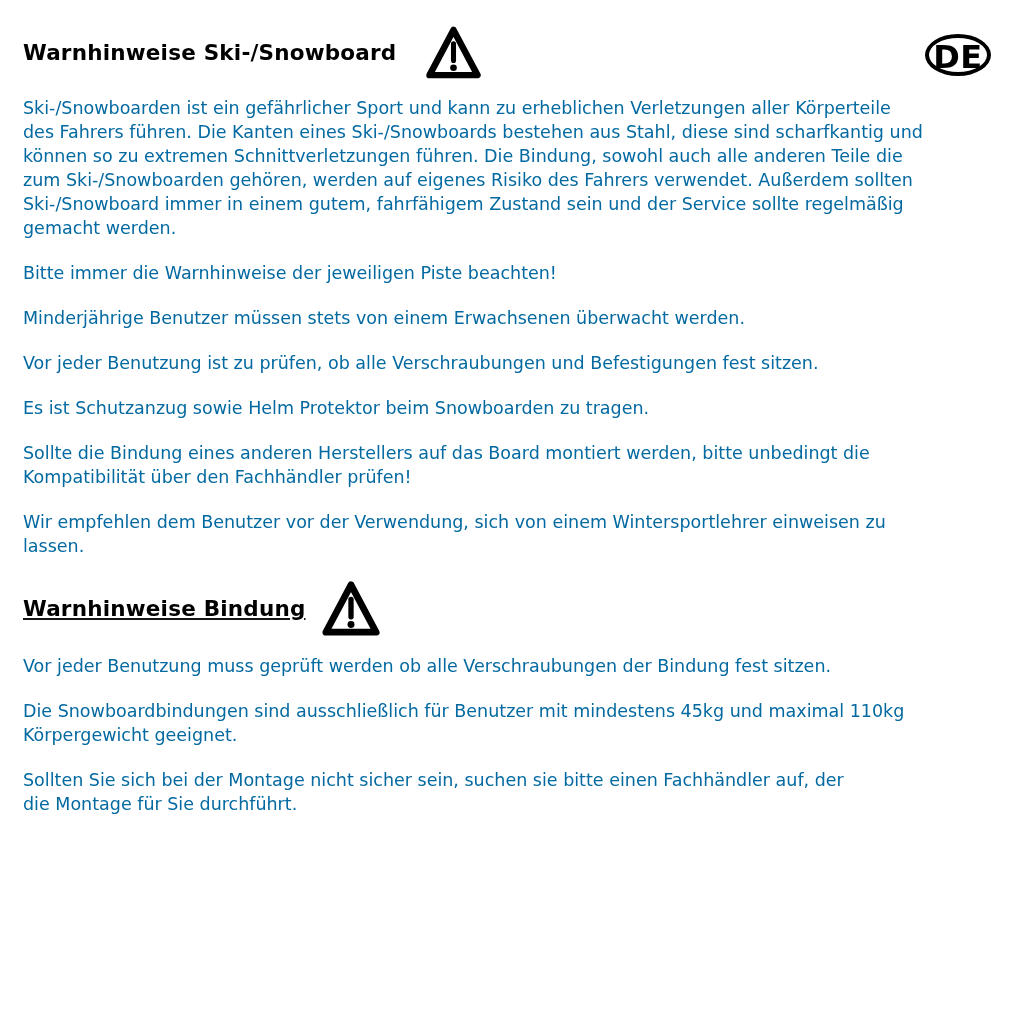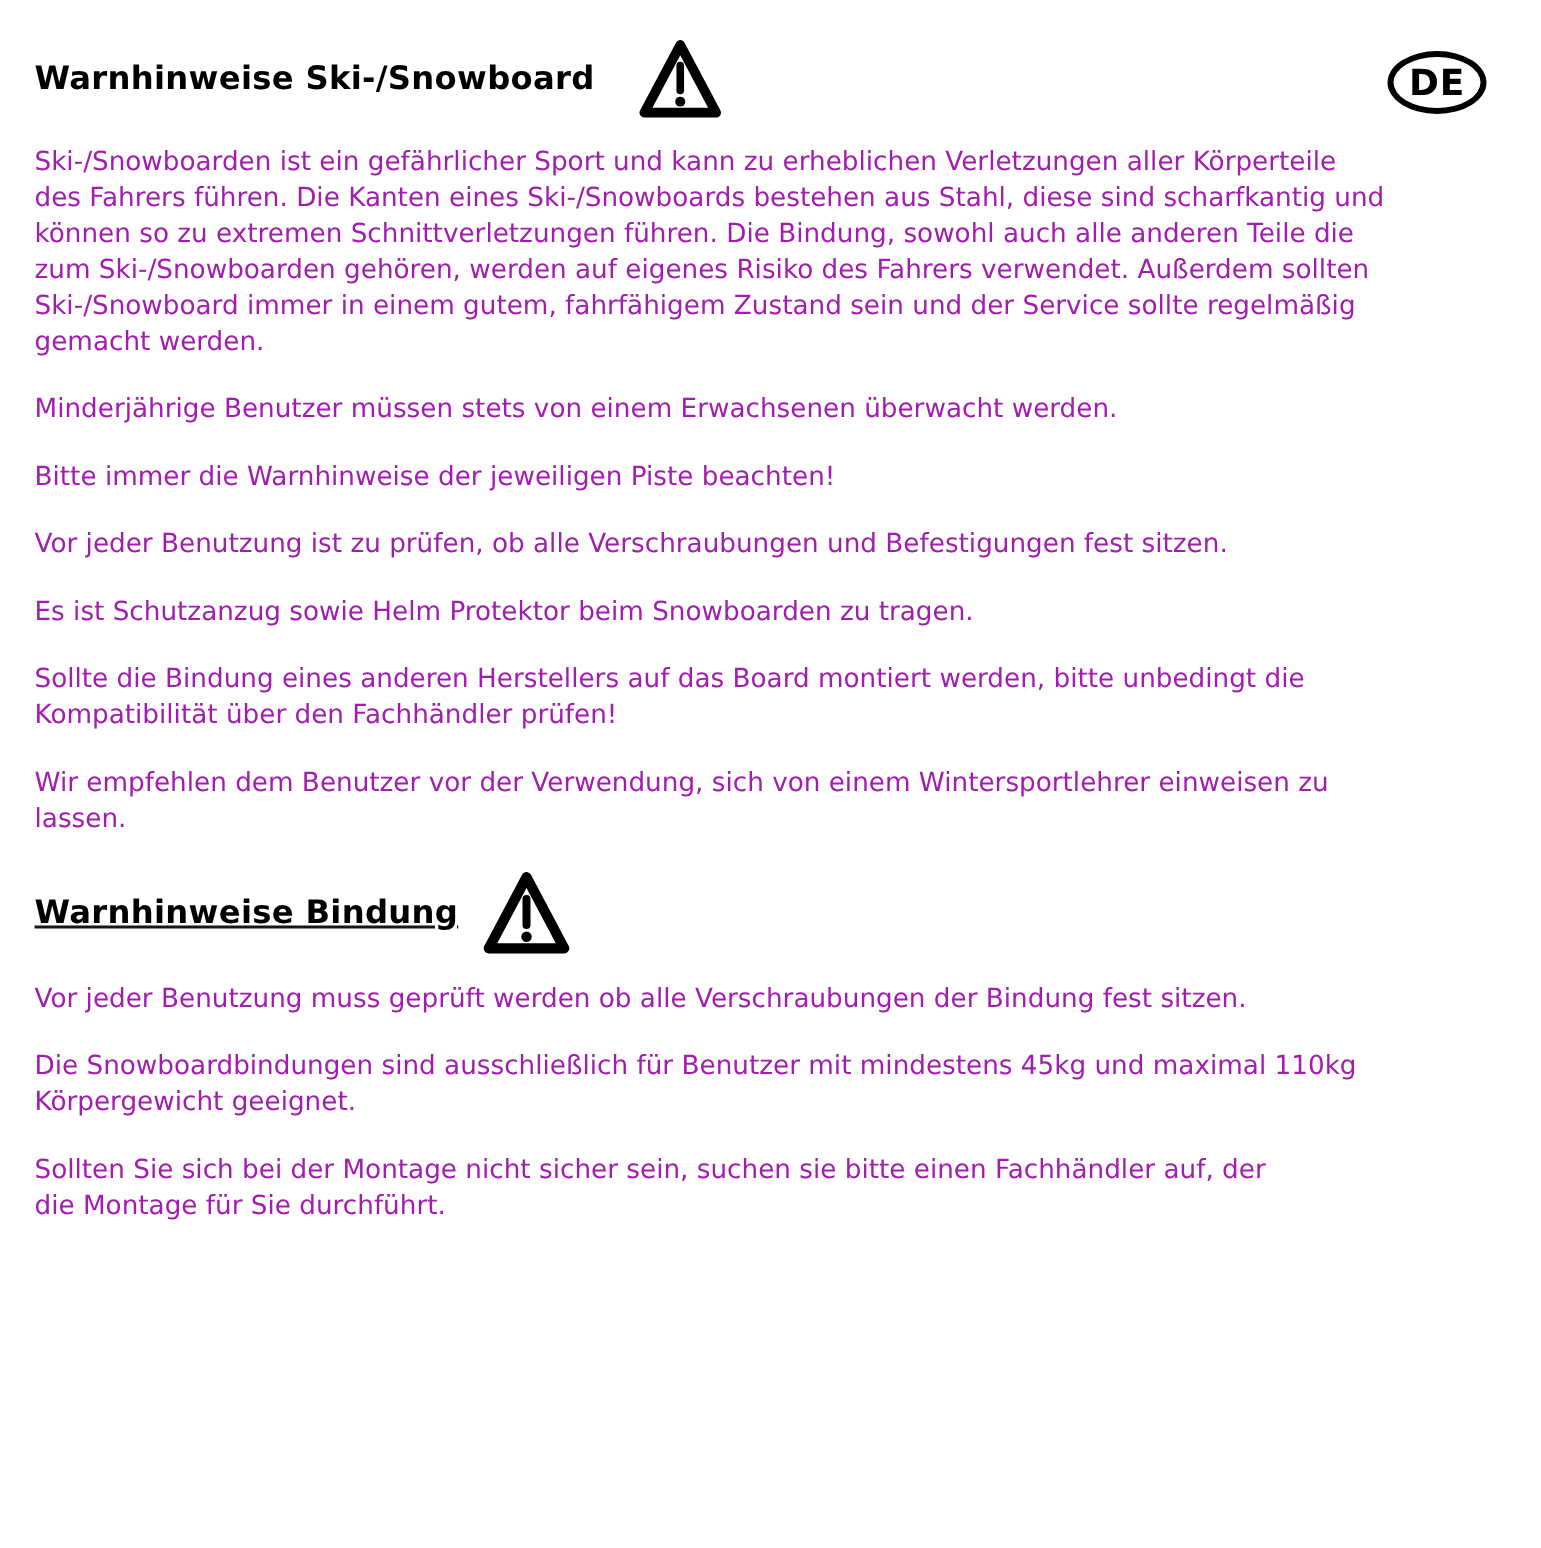"DE" .de-badge { align-items: center -> none; font-size: 24px -> 32px }
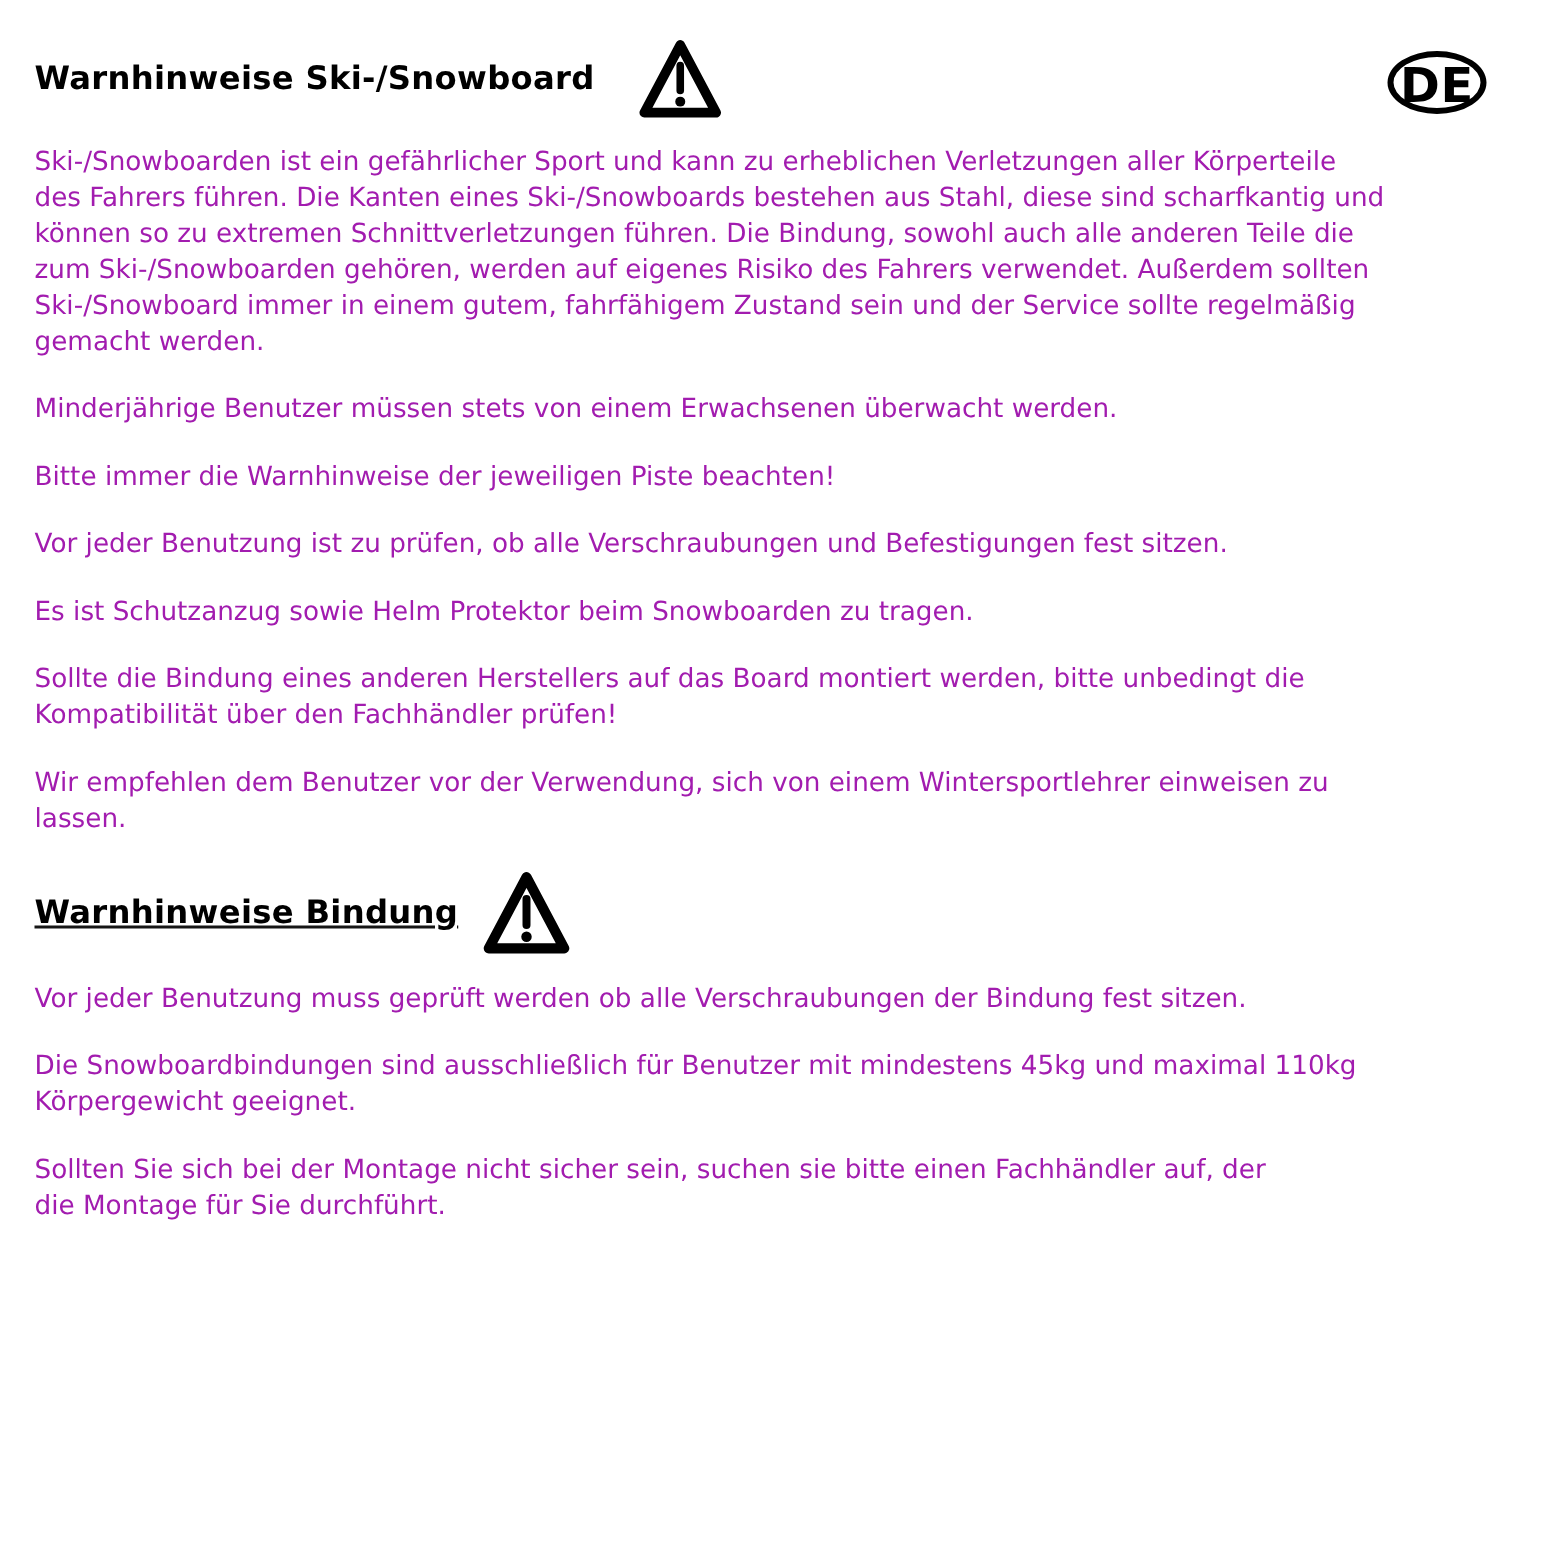"Ski-/Snowboarden ist ein gefährlicher" p.body-par { color: #a21caf -> #0369a1 }
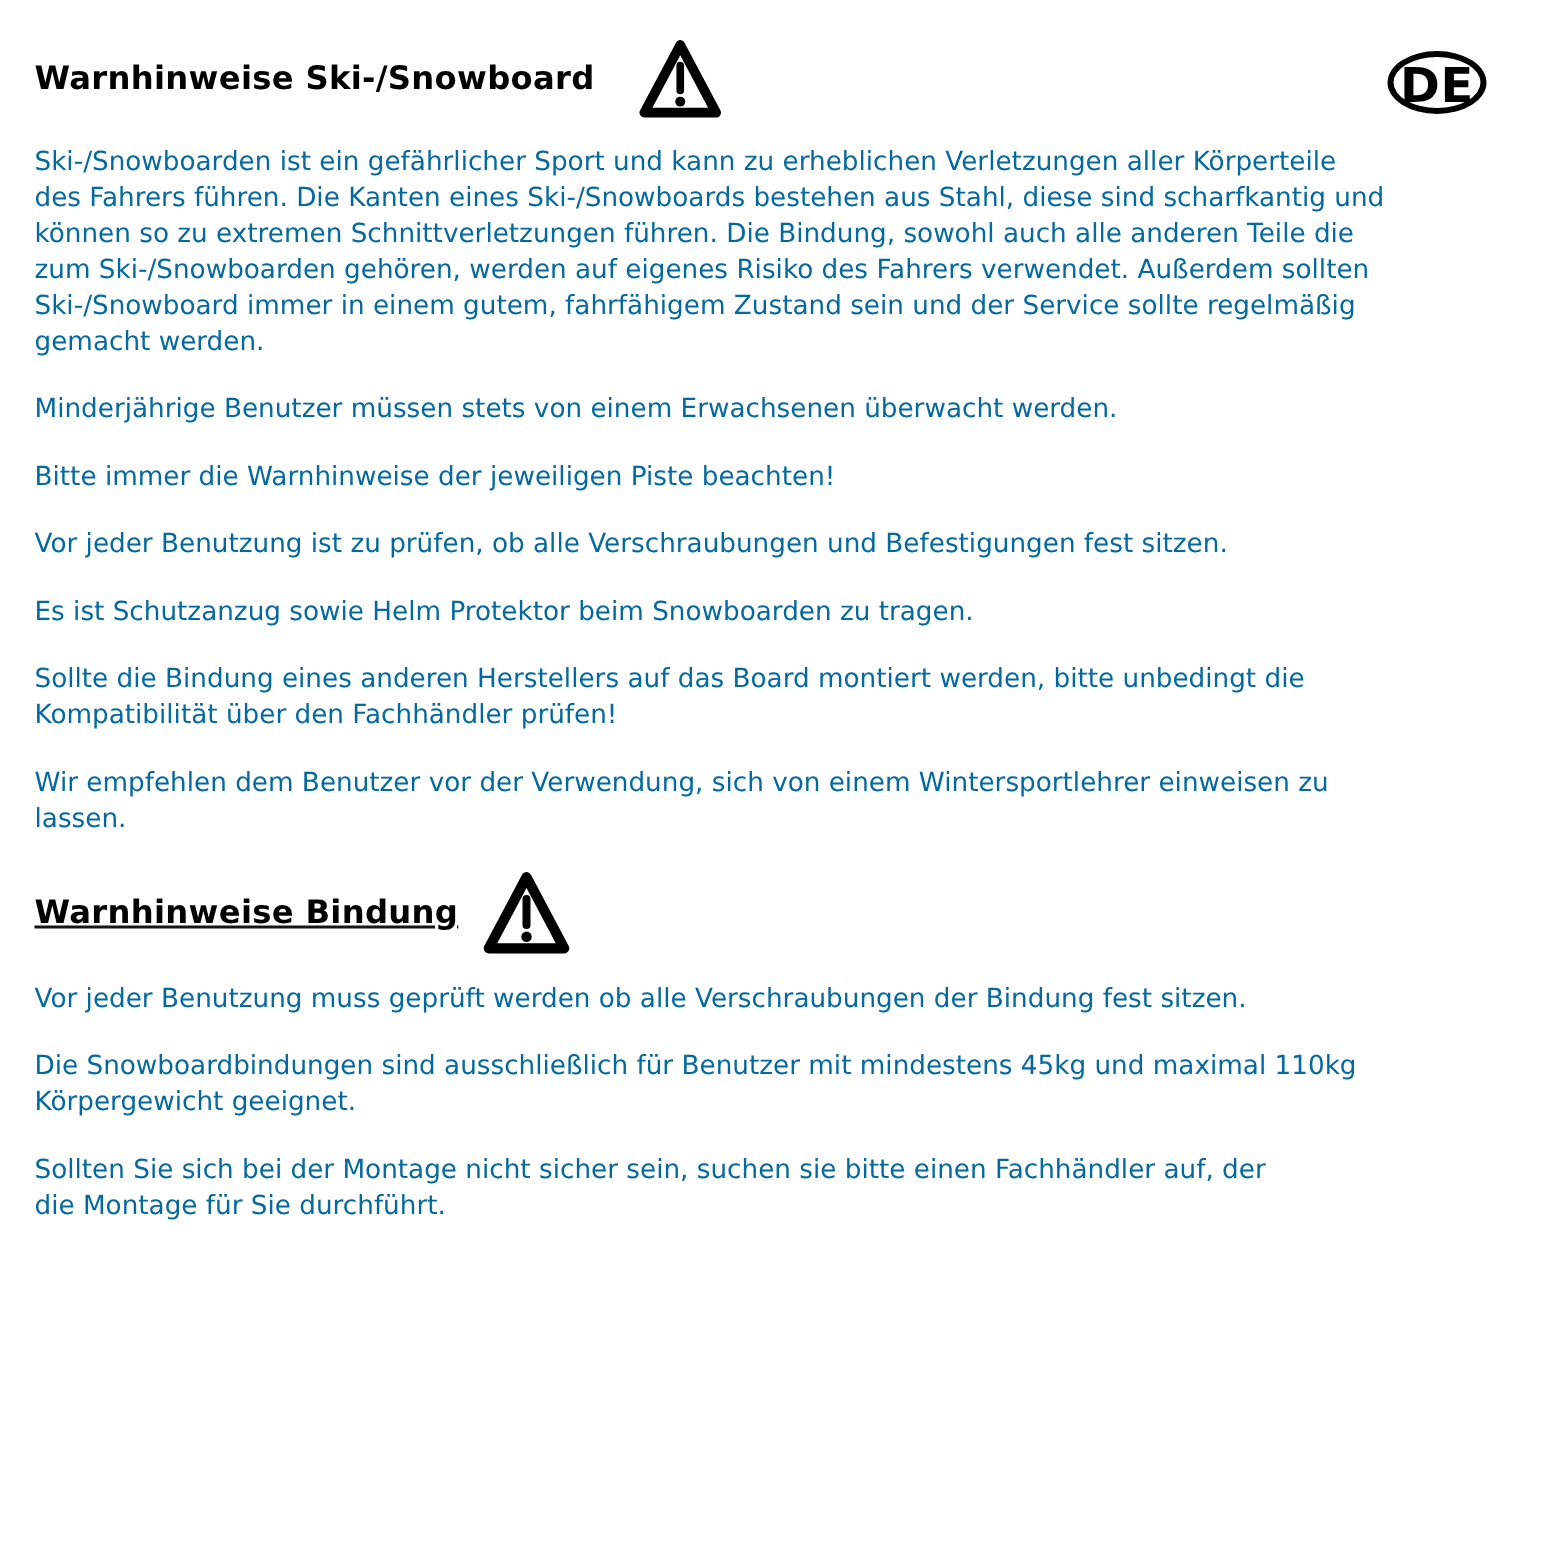"Minderjährige Benutzer müssen stets von" p.body-par { order: before "Bitte immer die Warnhinweise der" -> after "Bitte immer die Warnhinweise der" }
